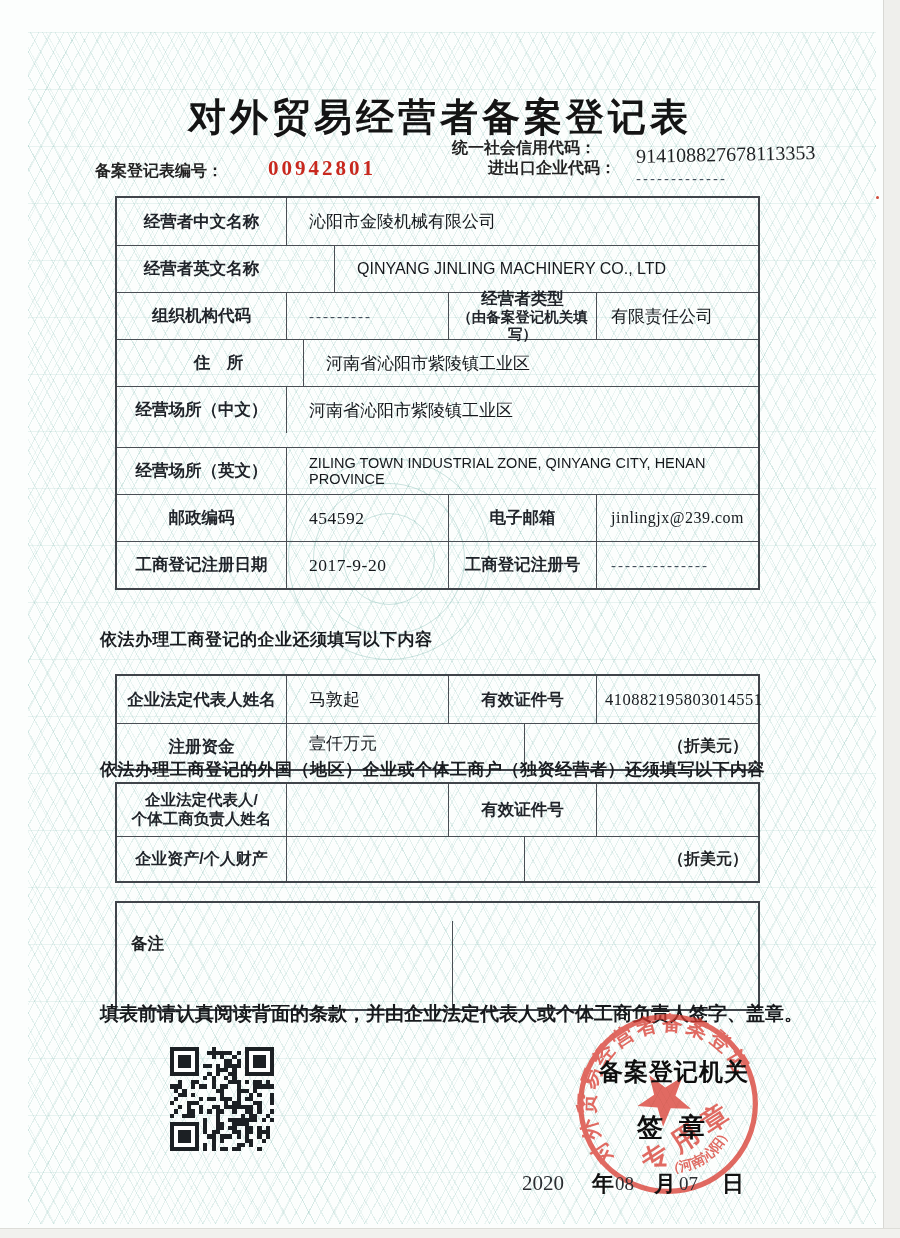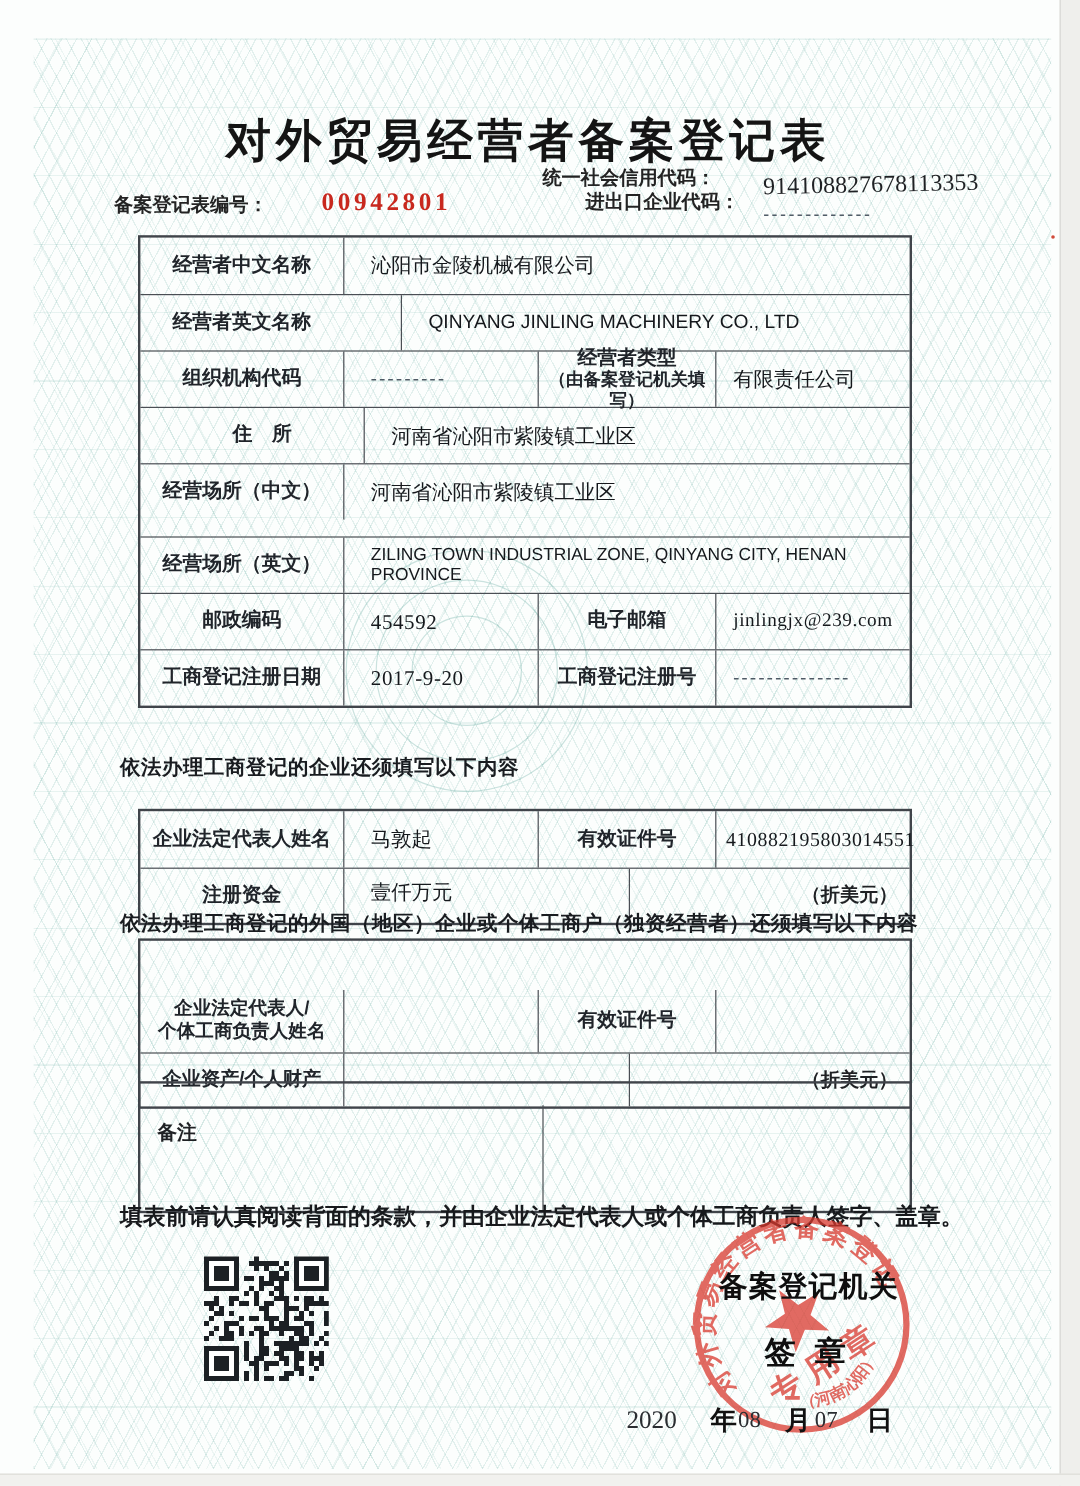"企业法定代表人/" div.trow { margin-top: 41px -> none }
